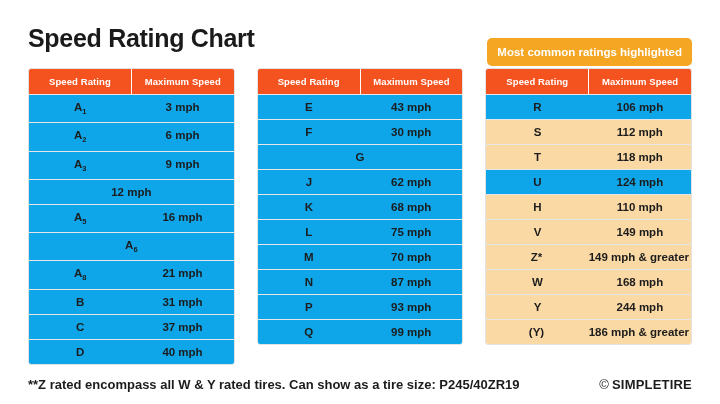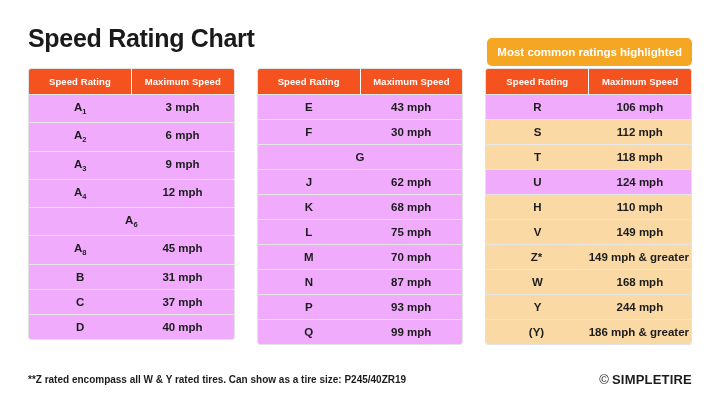"A1" .tr { background: #f0abfc -> #0ea5e9 }
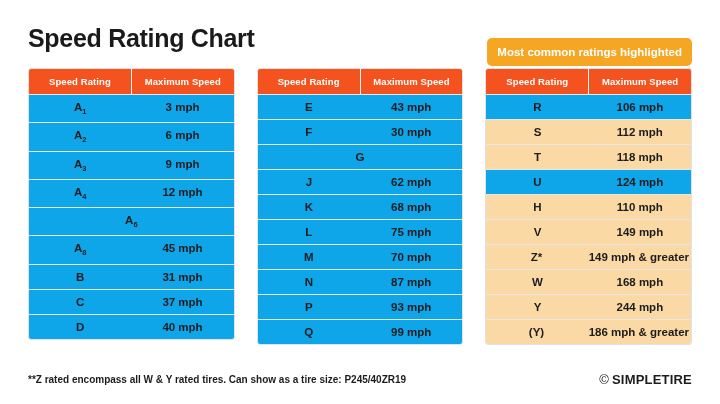"A4" div.td { html: <div><span>A</span><sub>4</sub></div> -> none }
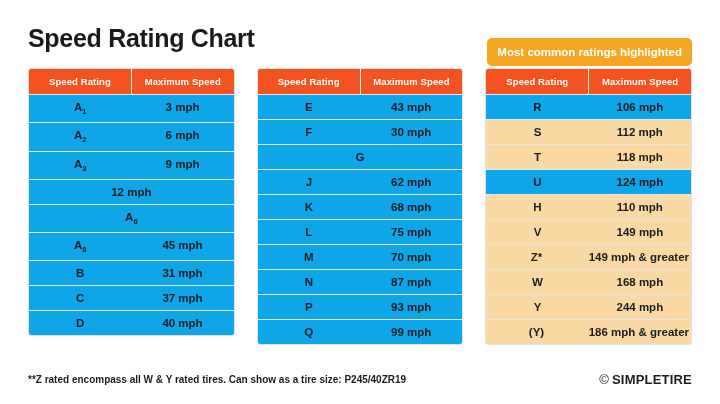"A5" div.tr { html: none -> <div> <div><span>A</span><sub>5</sub></div> <div>16 mph</div> </div> }
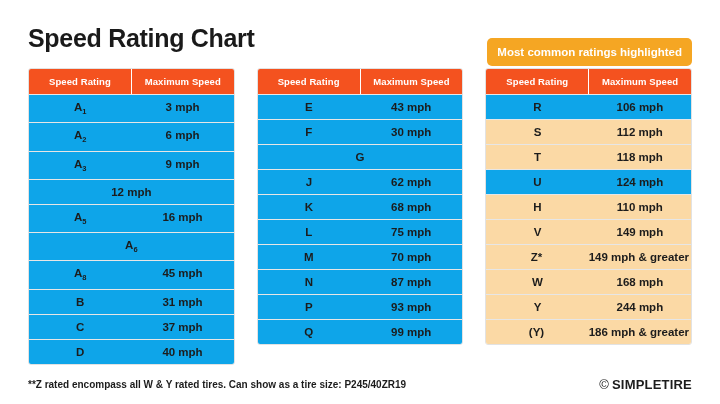"45 mph" div.td { text: 45 -> 21 }
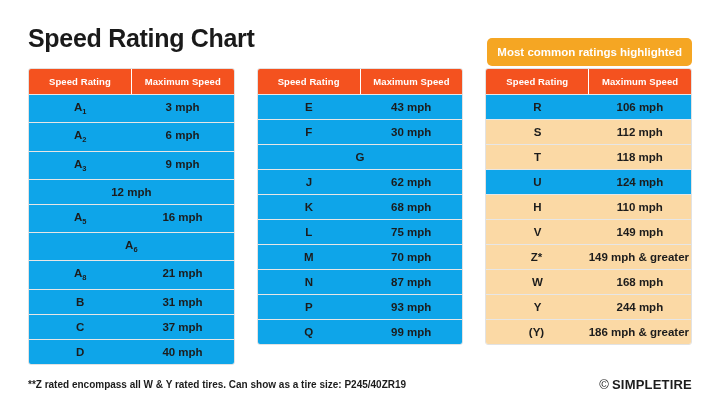"**Z rated encompass all W" .footnote { font-size: 10px -> 13px }
